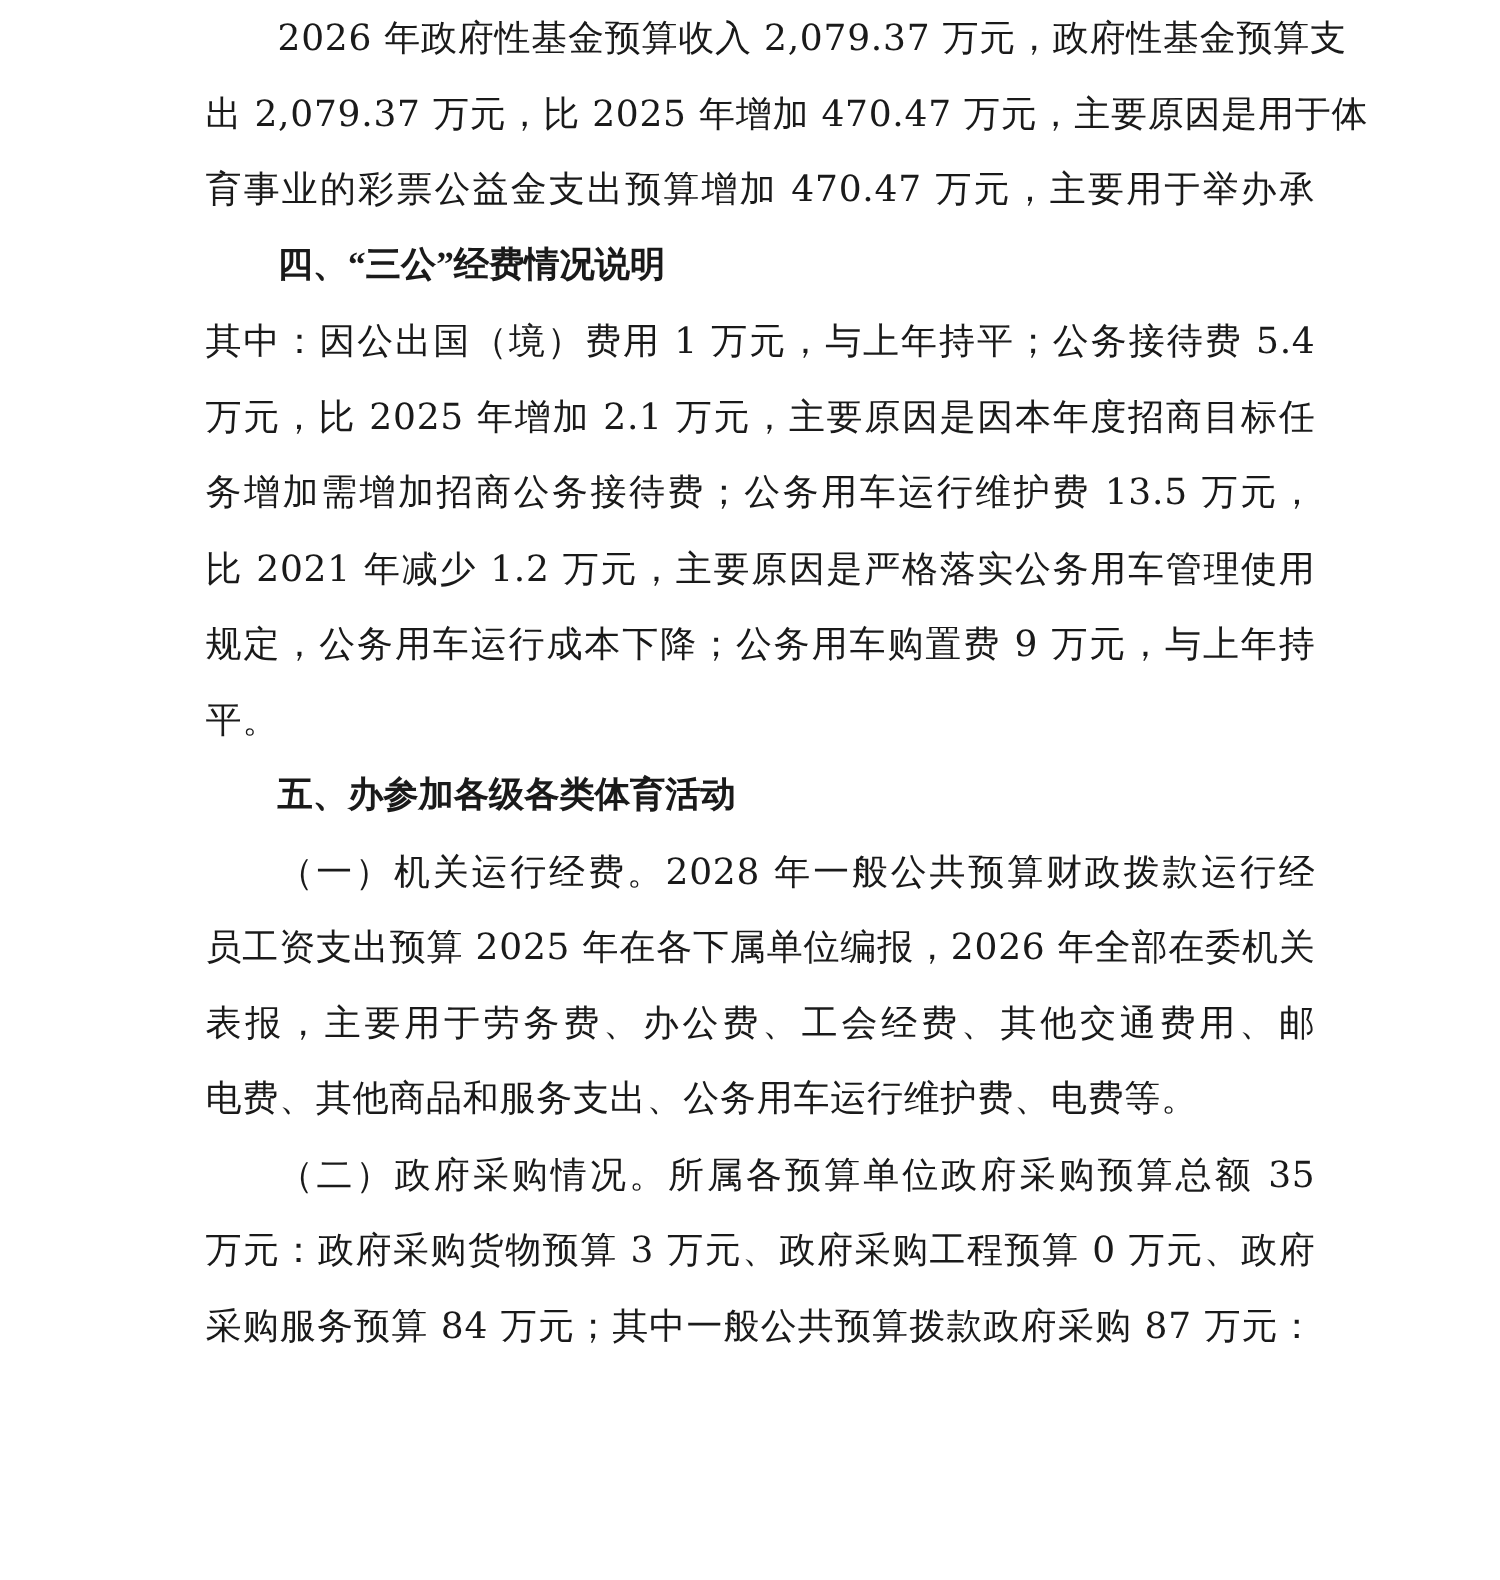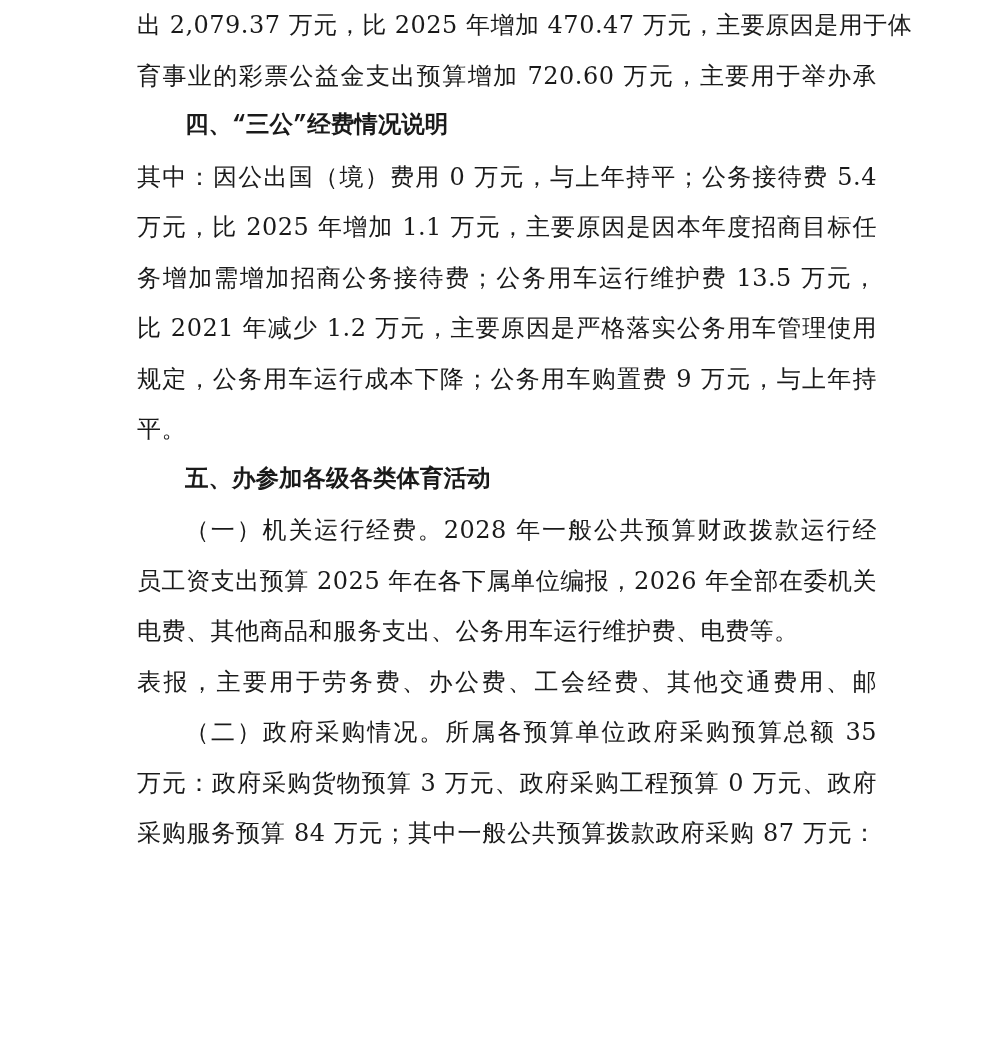"2026 年政府性基金预算收入 2,079.37 万元，政府性基金预算支" span.line { html: none -> <span>2026 年政府性基金预算收入 2,079.37 万元，政府性基金预算支</span> }
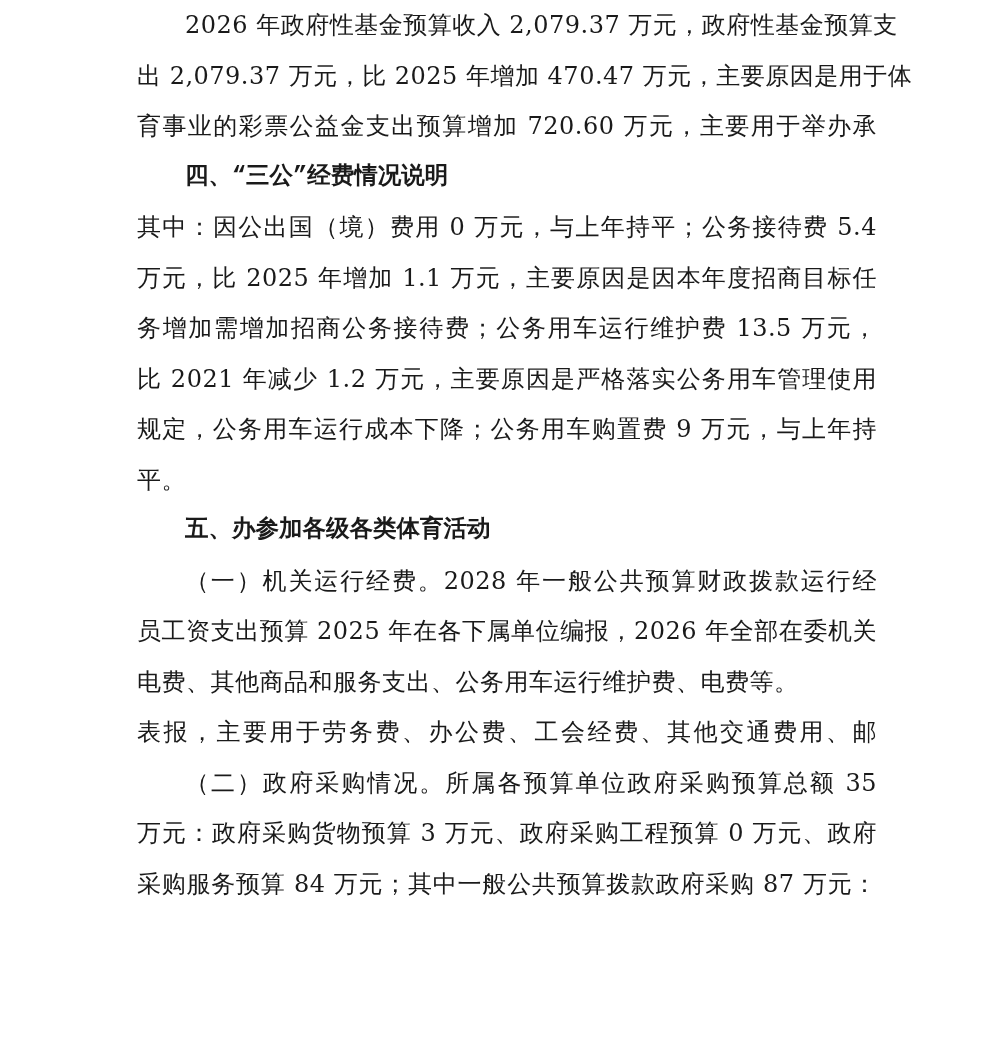"育事业的彩票公益金支出预算增加 720.60 万元，主要用于举办承" span.line { text: 720.60 -> 470.47 }
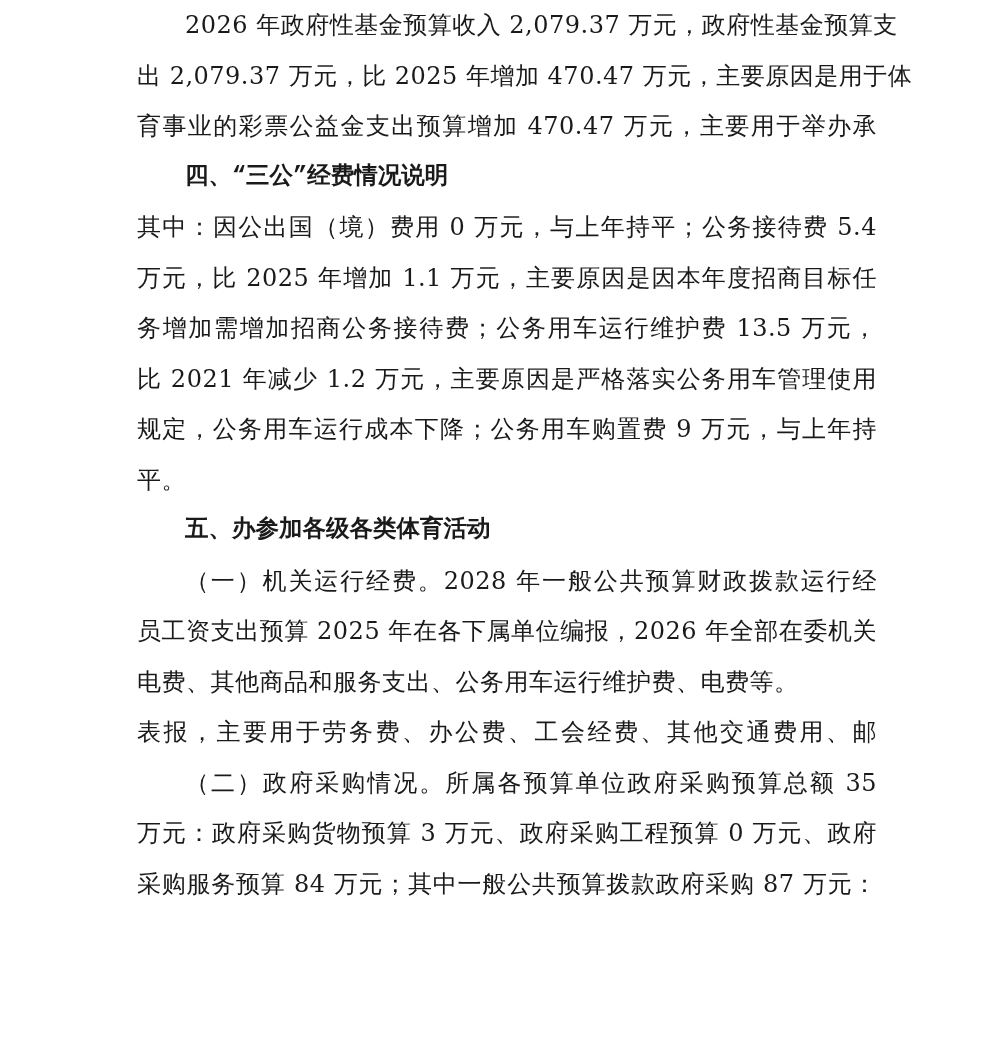"四、“三公”经费情况说明" .heading { font-family: Liberation Mono, monospace -> Liberation Serif, serif }
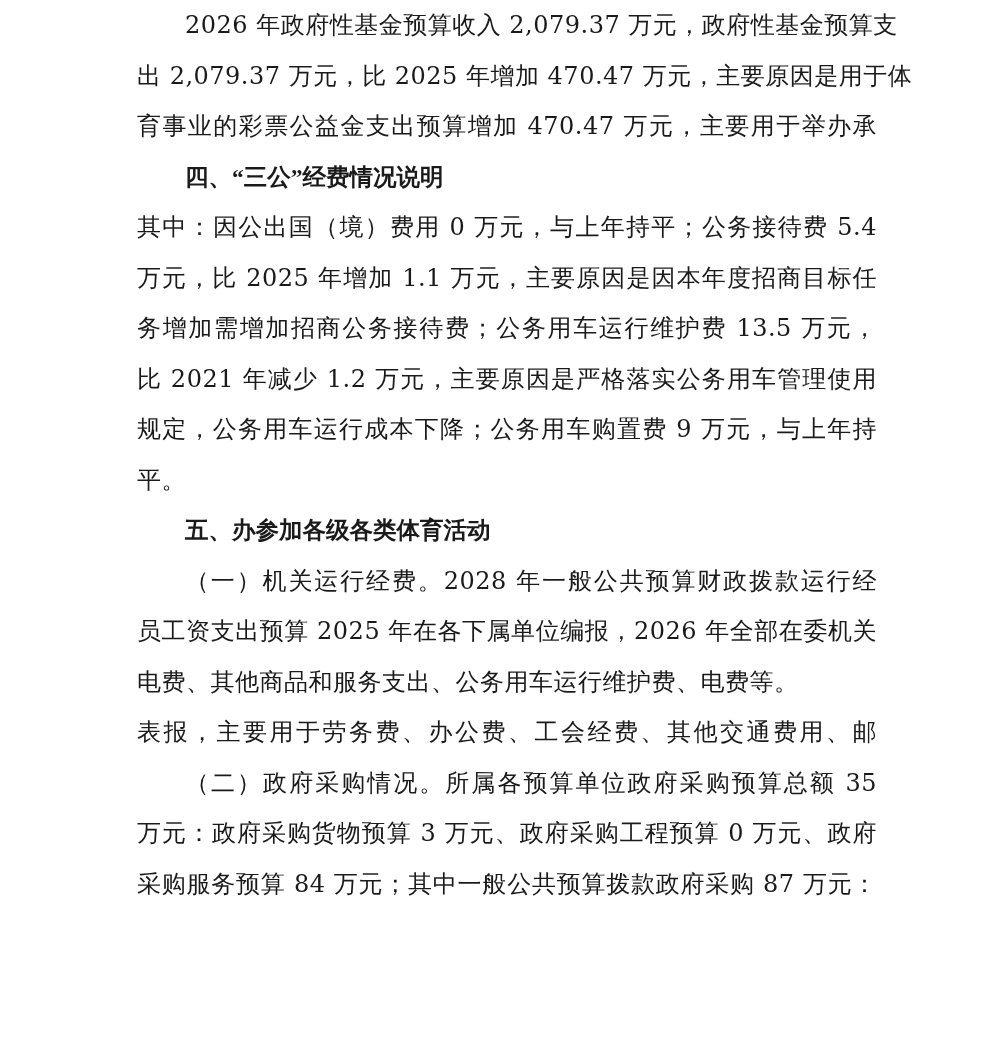"其中：因公出国（境）费用 0 万元，与上年持平；公务接待费 5.4" span.line { text: 0 -> 1 }
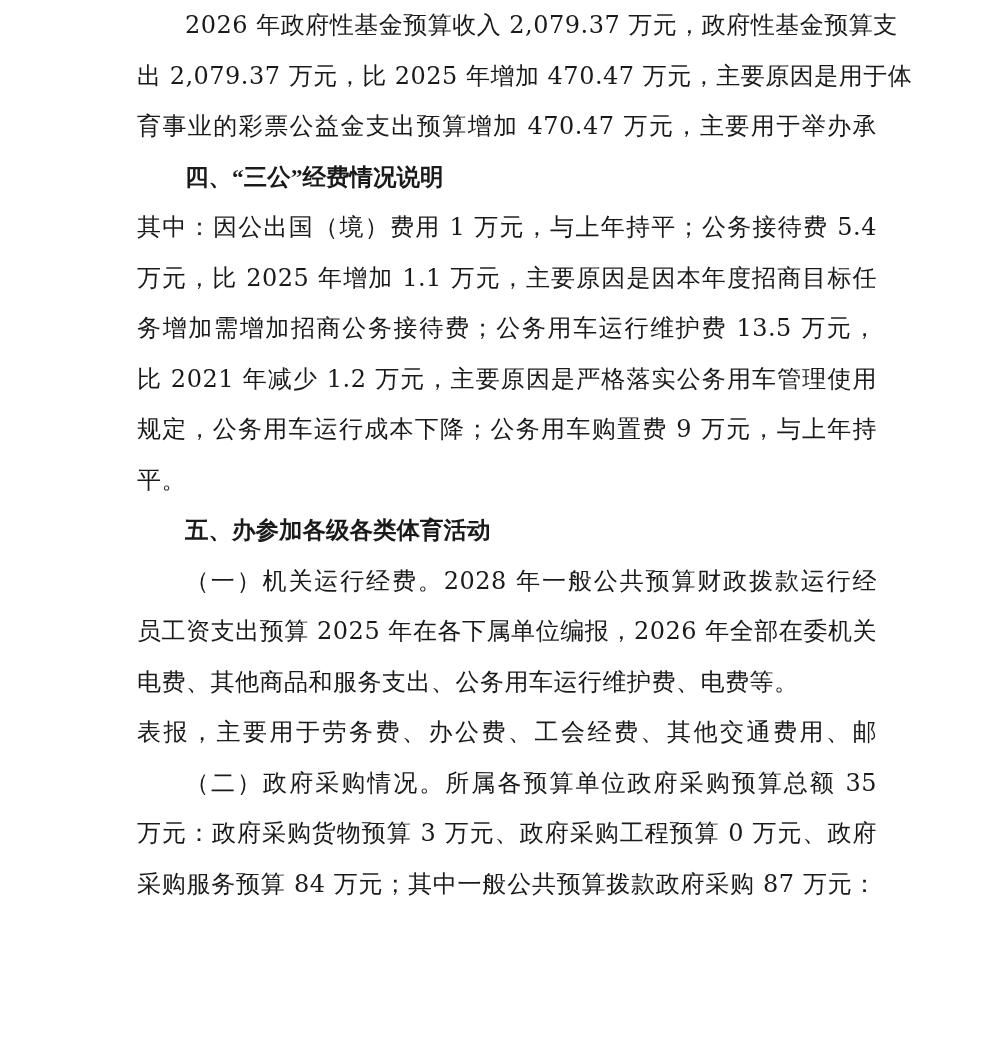"万元，比 2025 年增加 1.1 万元，主要原因是因本年度招商目标任" span.line { text: 1.1 -> 2.1 }
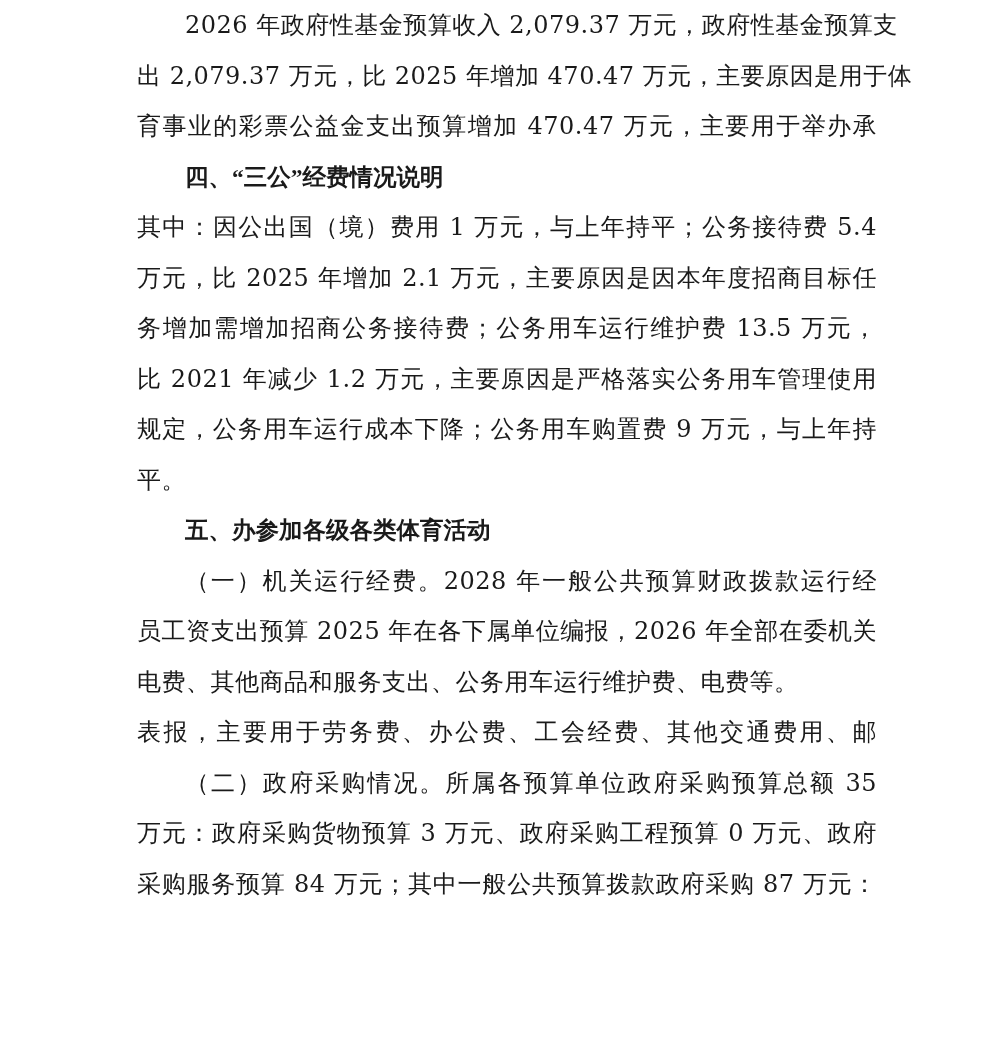"电费、其他商品和服务支出、公务用车运行维护费、电费等。" span.line { order: before "表报，主要用于劳务费、办公费、工会经费、其他交通费用、邮" -> after "表报，主要用于劳务费、办公费、工会经费、其他交通费用、邮" }
